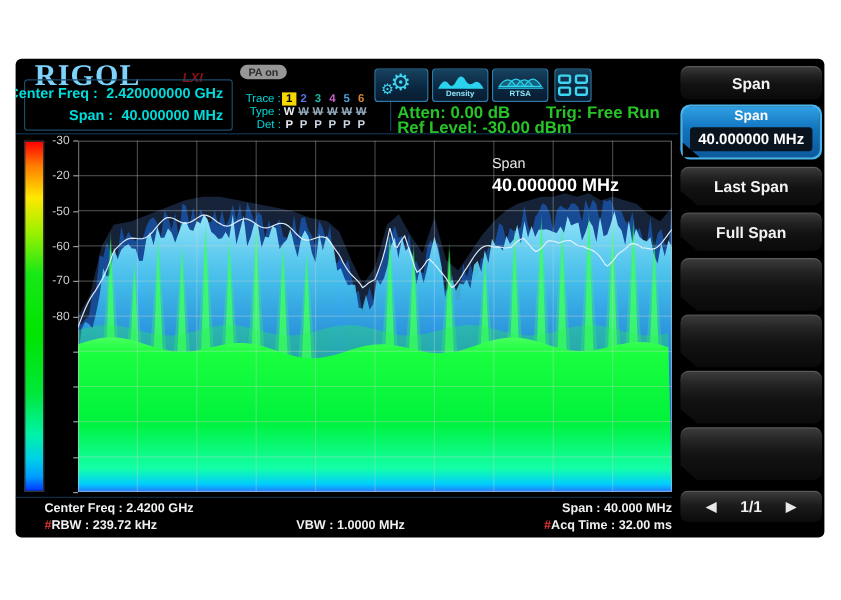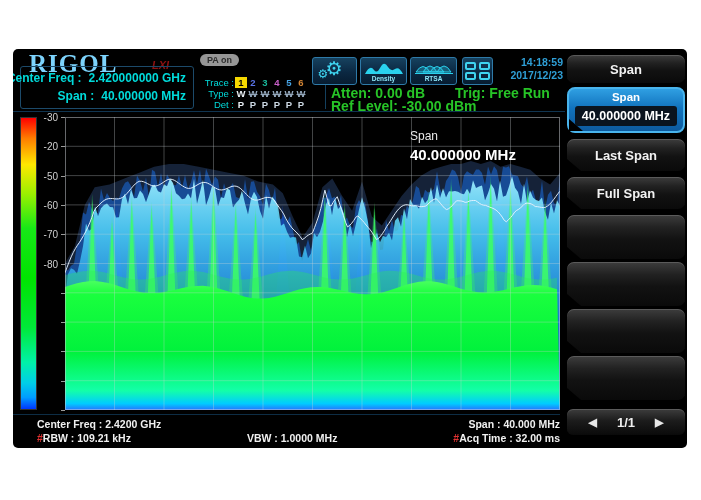"14:18:59" div.clock { html: <div> <div>14:18:59</div> <div>2017/12/23</div> </div> -> none }
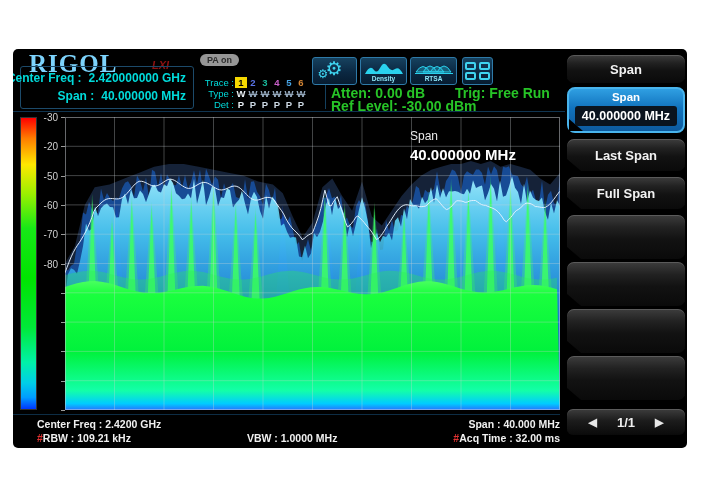"RBW : 109.21 kHz" span { text: 109.21 -> 239.72 }
